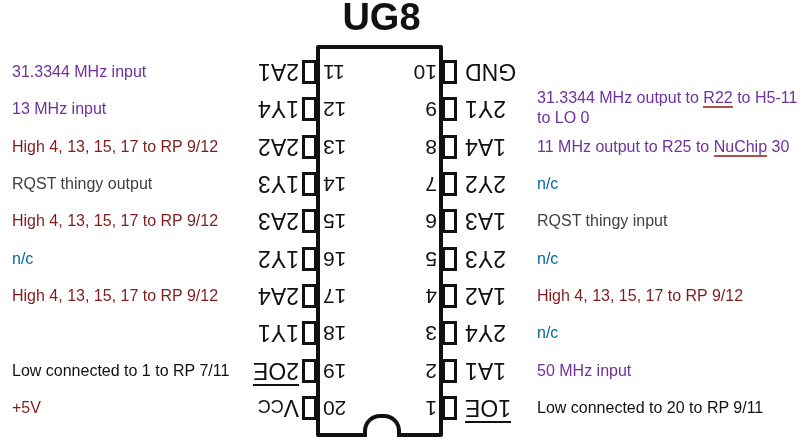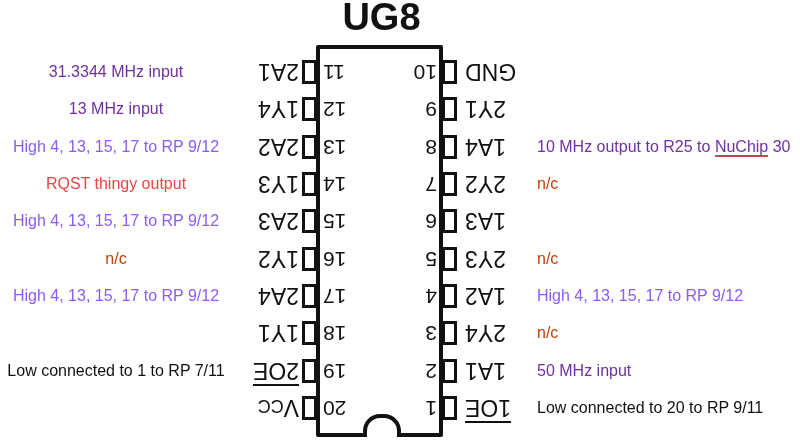"31.3344 MHz input" .plabel.l { left: 0px -> 12px; text-align: center -> left }
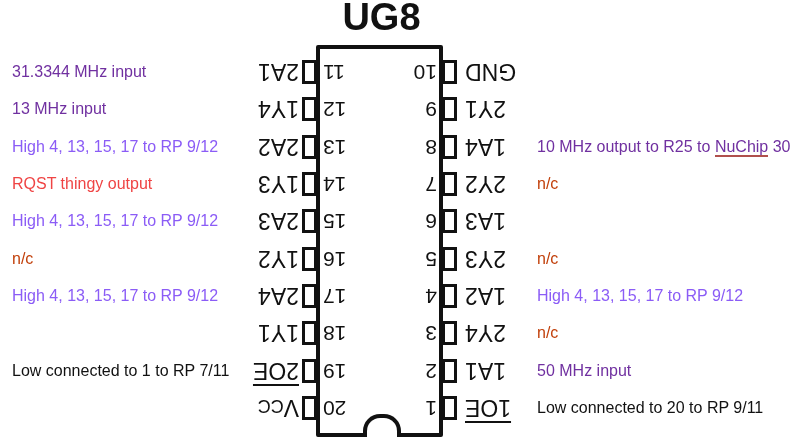"31.3344 MHz output to R22" div { html: none -> <div><span>31.3344 MHz output to </span><span>R22</span><span> to H5-11</span></div> }
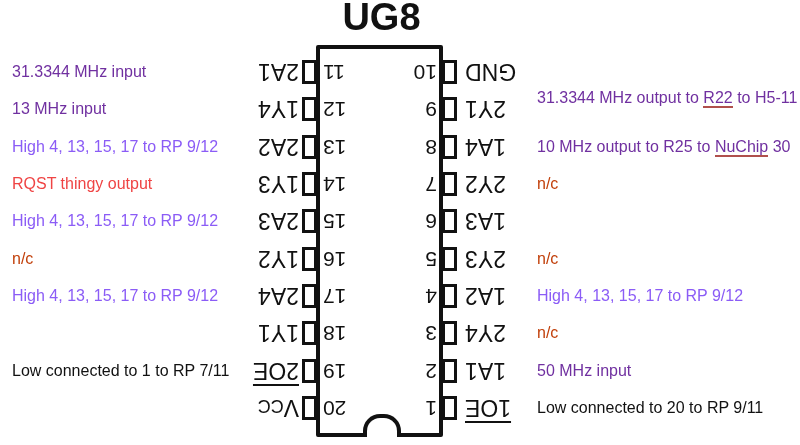"to LO 0" div { html: none -> <div>to LO 0</div> }
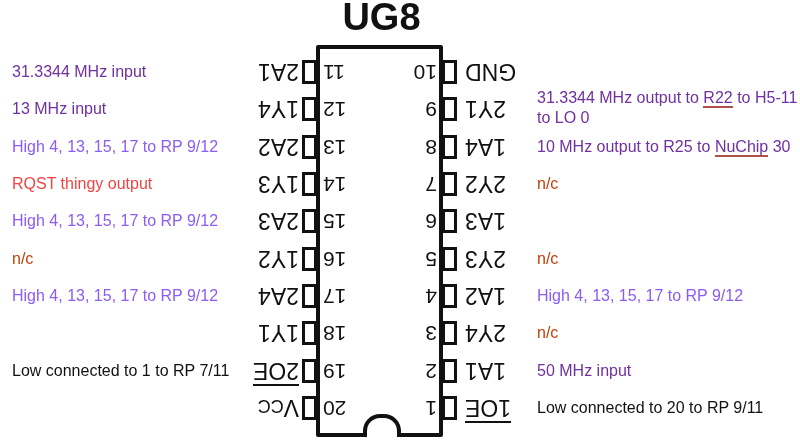"High 4, 13, 15, 17" .c-red { color: #8b5cf6 -> #7f1d1d }
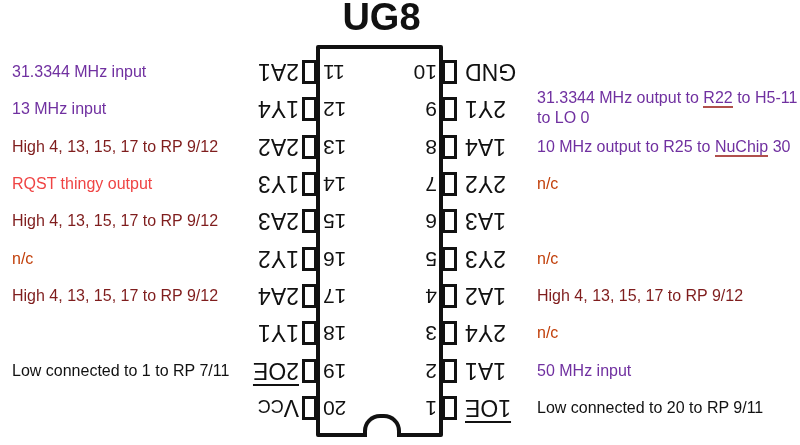"10 MHz output to R25" span { text: 10 -> 11 }
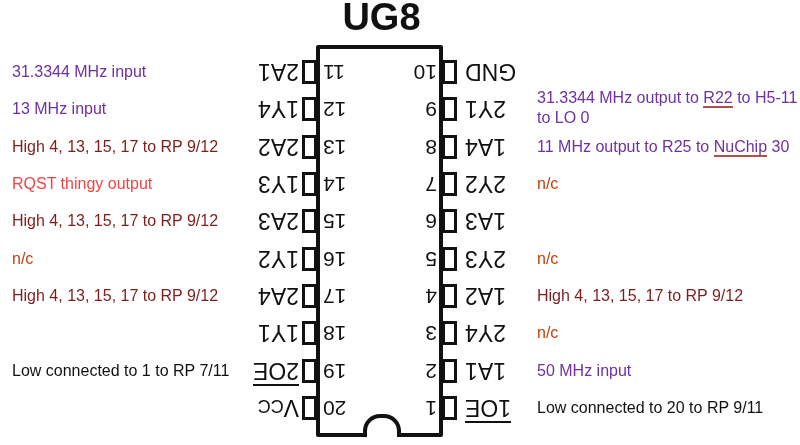"RQST thingy output" .c-green { color: #ef4444 -> #404040 }
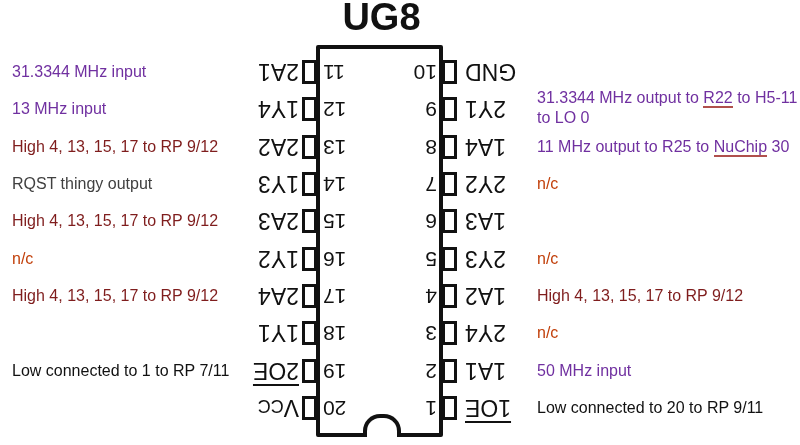"n/c" .c-blue { color: #c2410c -> #0369a1 }
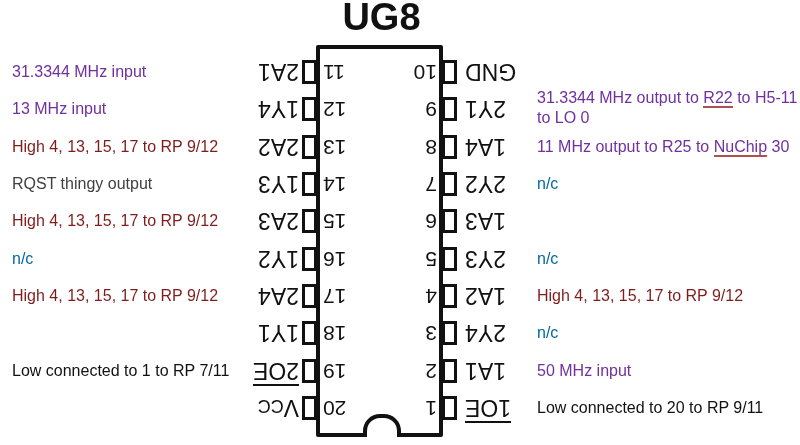"RQST thingy input" div.plabel { html: none -> <div>RQST thingy input</div> }
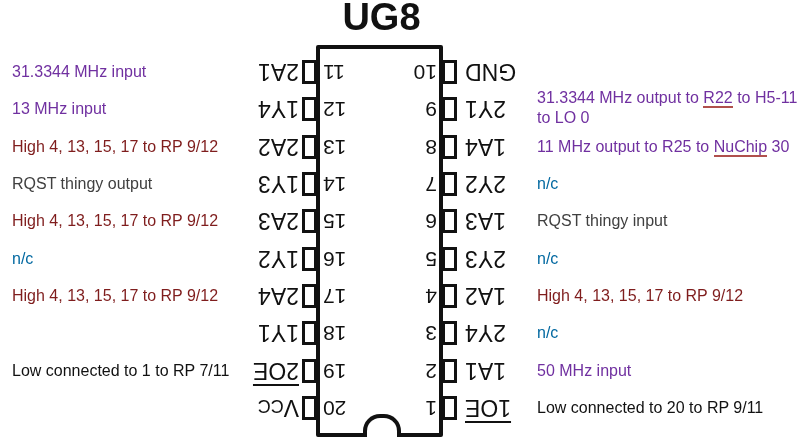"+5V" div.plabel { html: none -> <div>+5V</div> }
